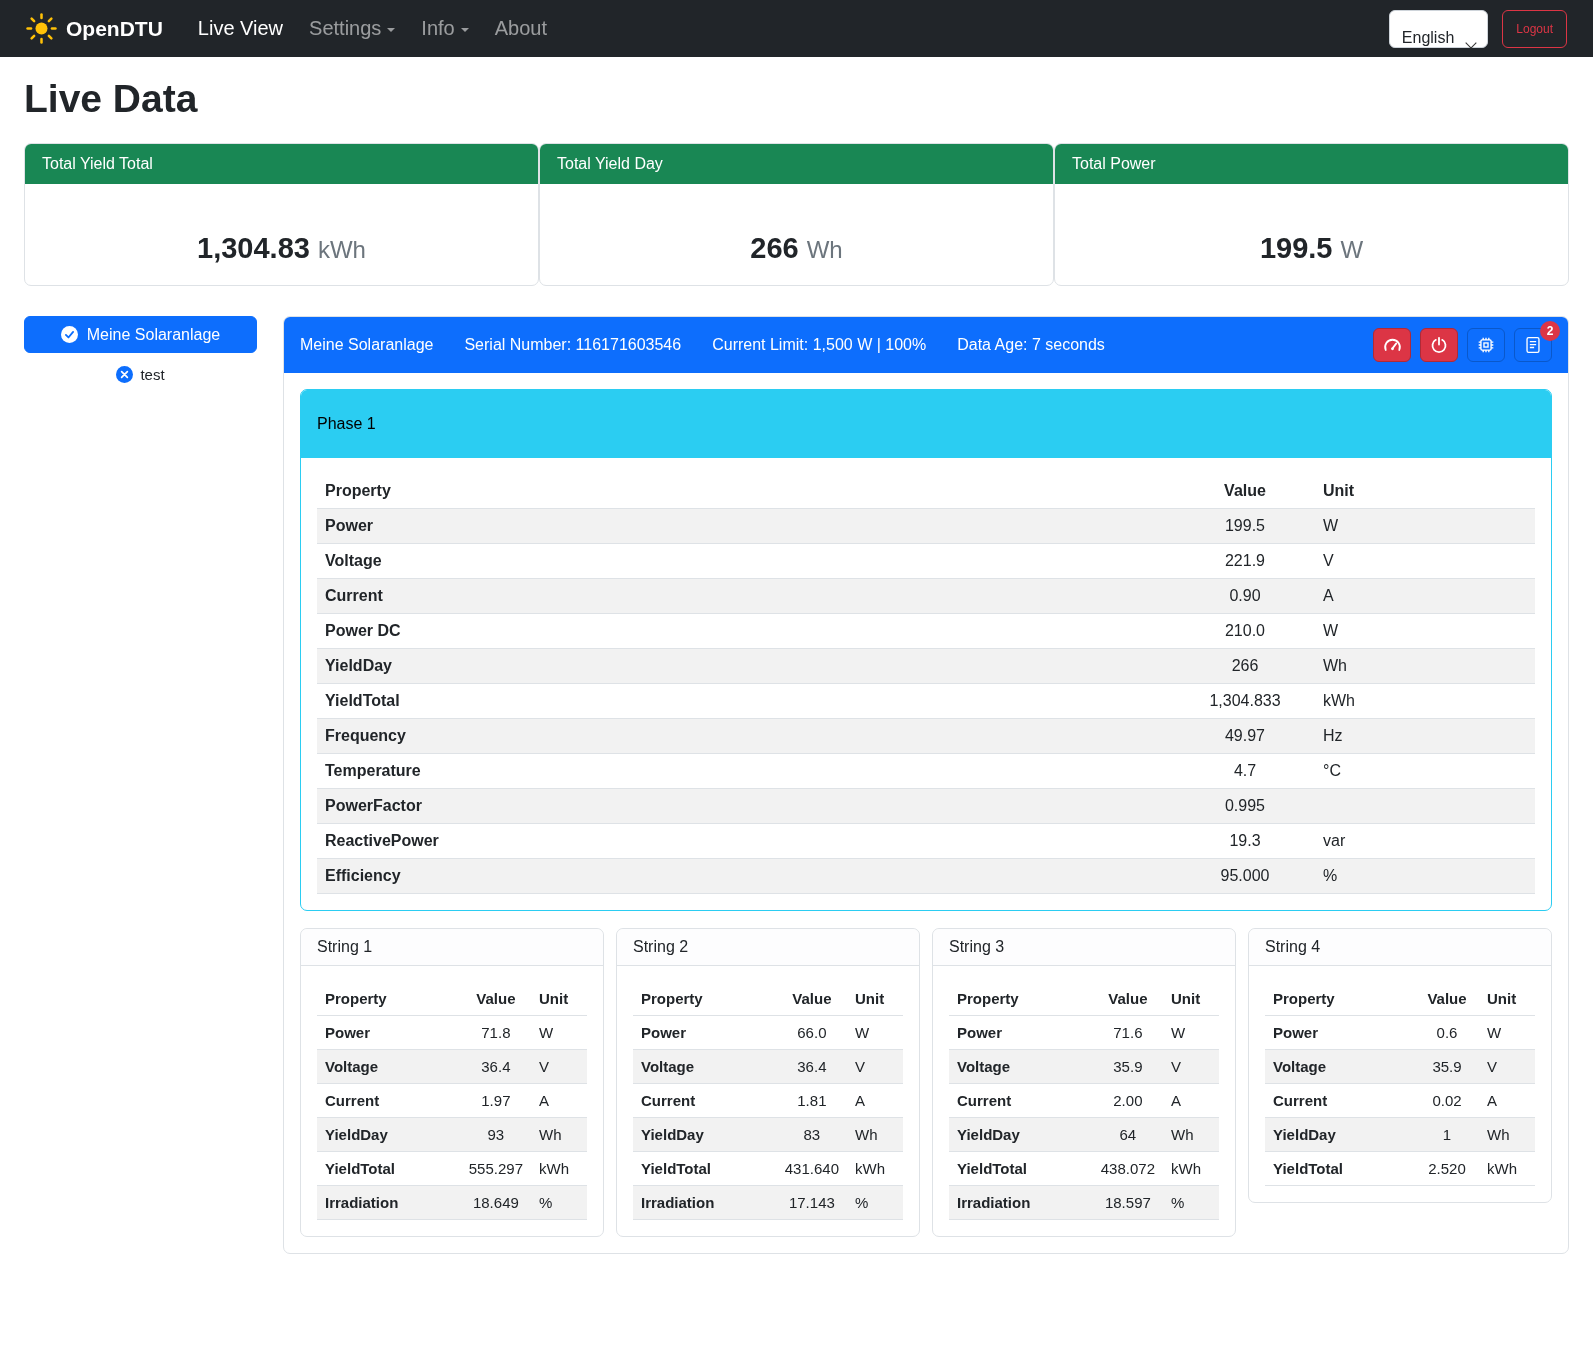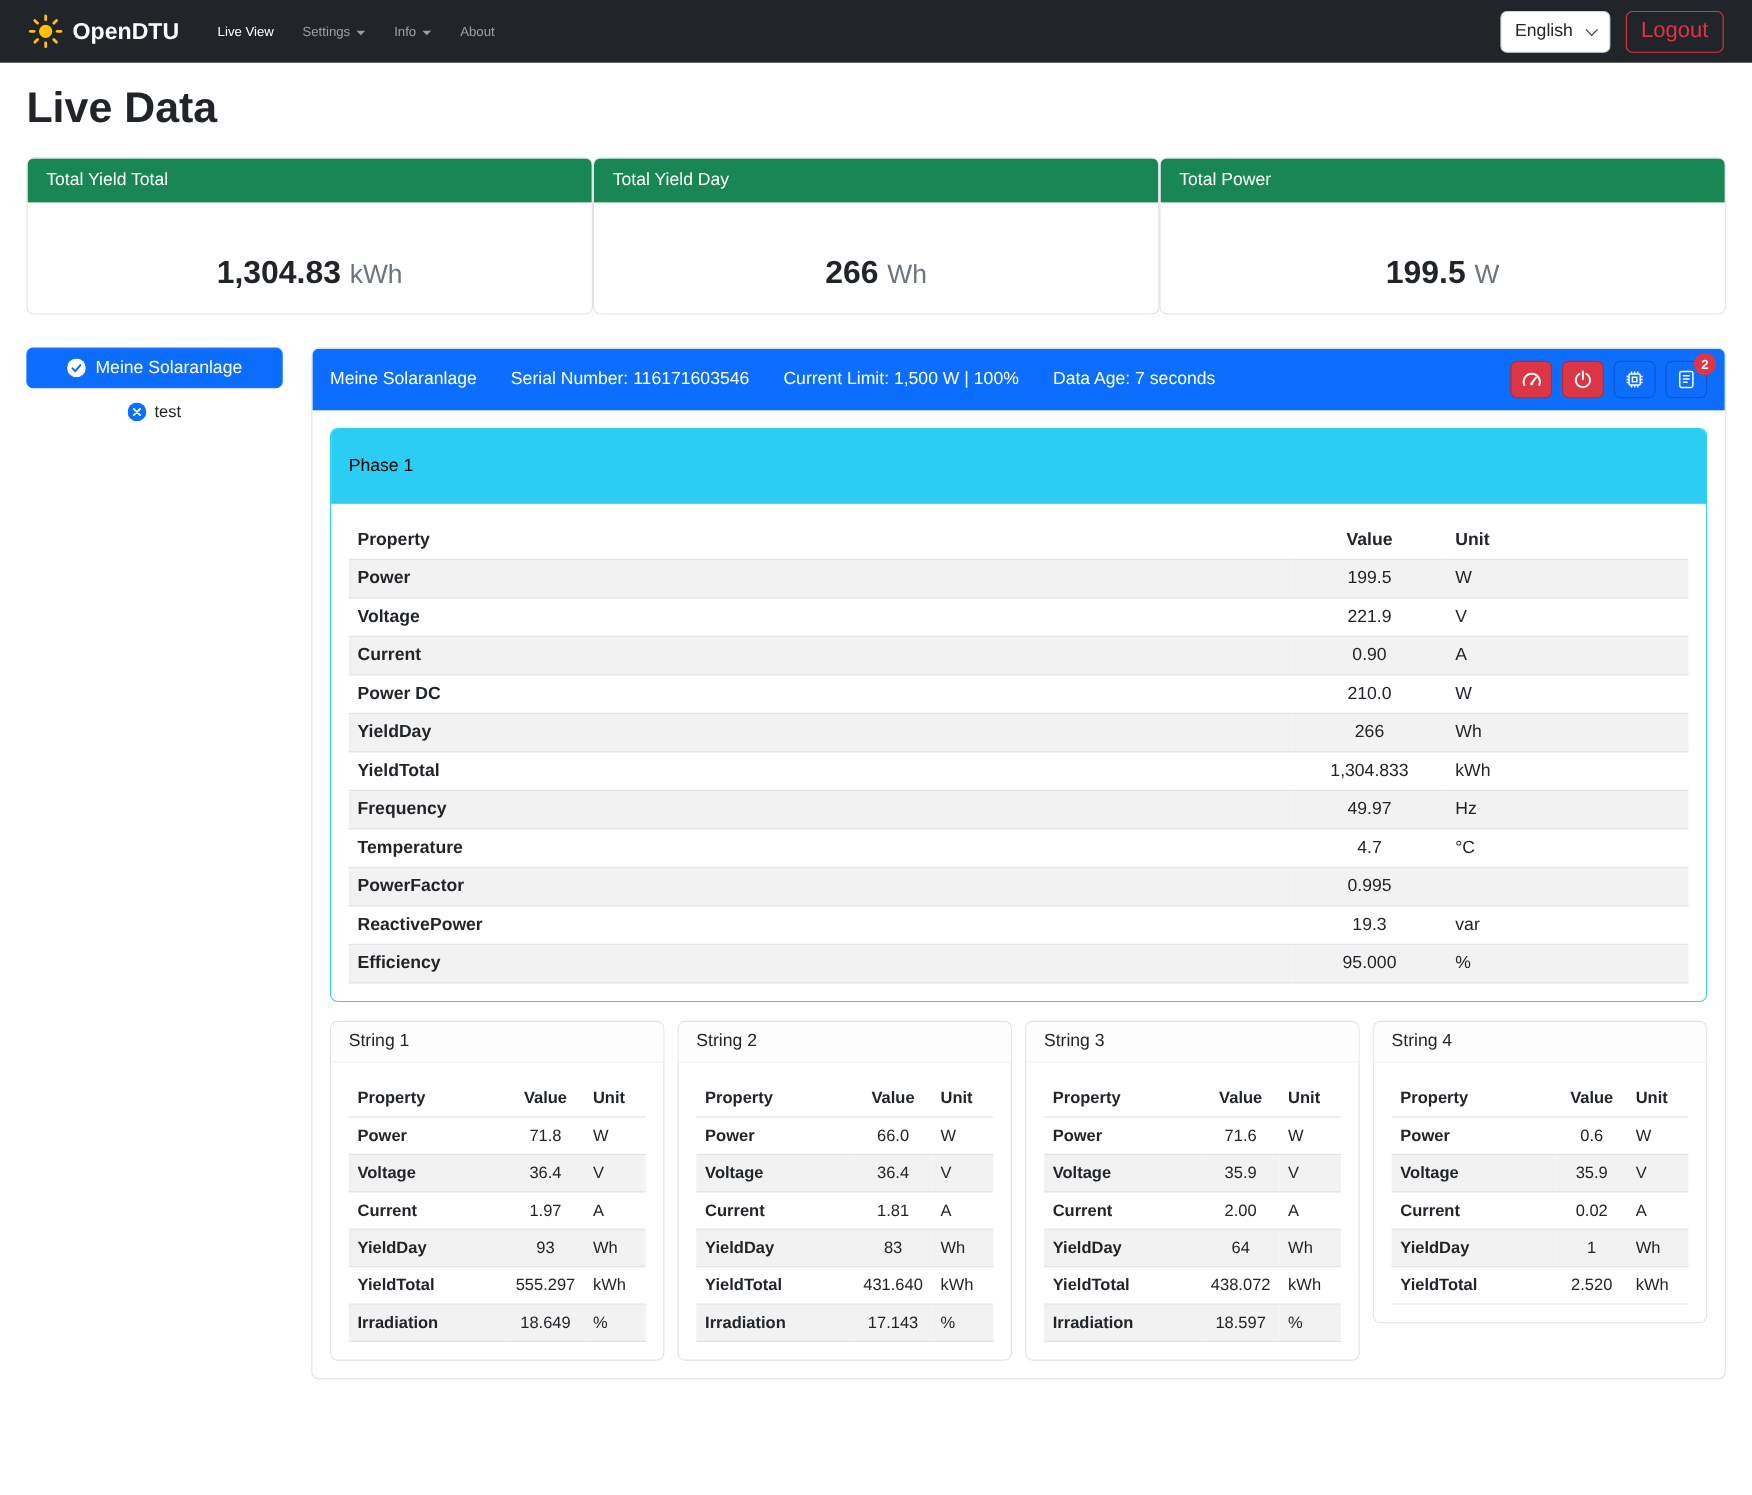"Live View" .nav-link { font-size: 12px -> 20px }
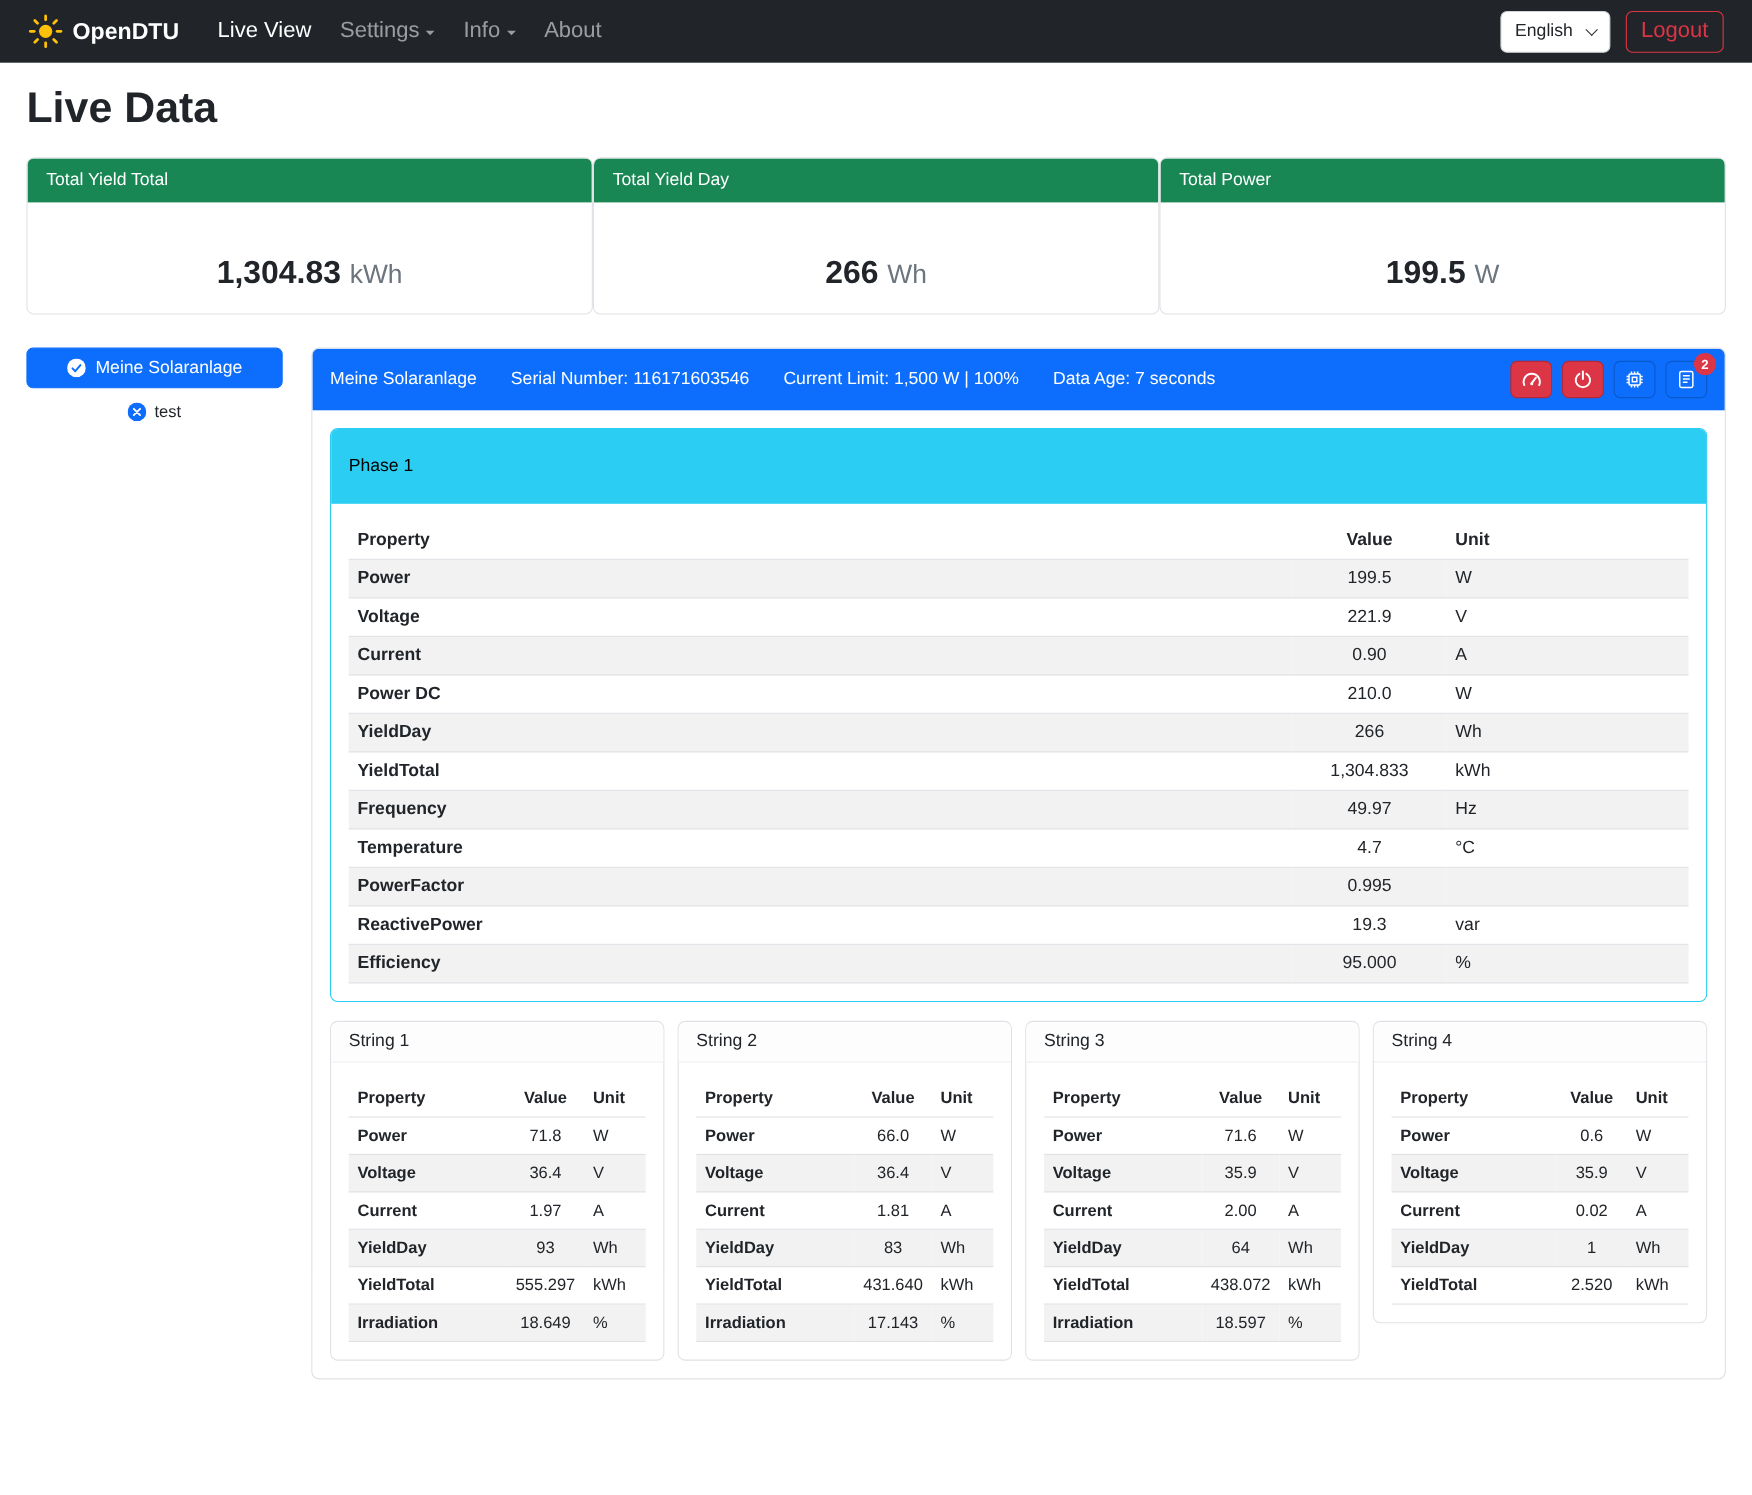"English" .lang-select { align-items: center -> flex-end }
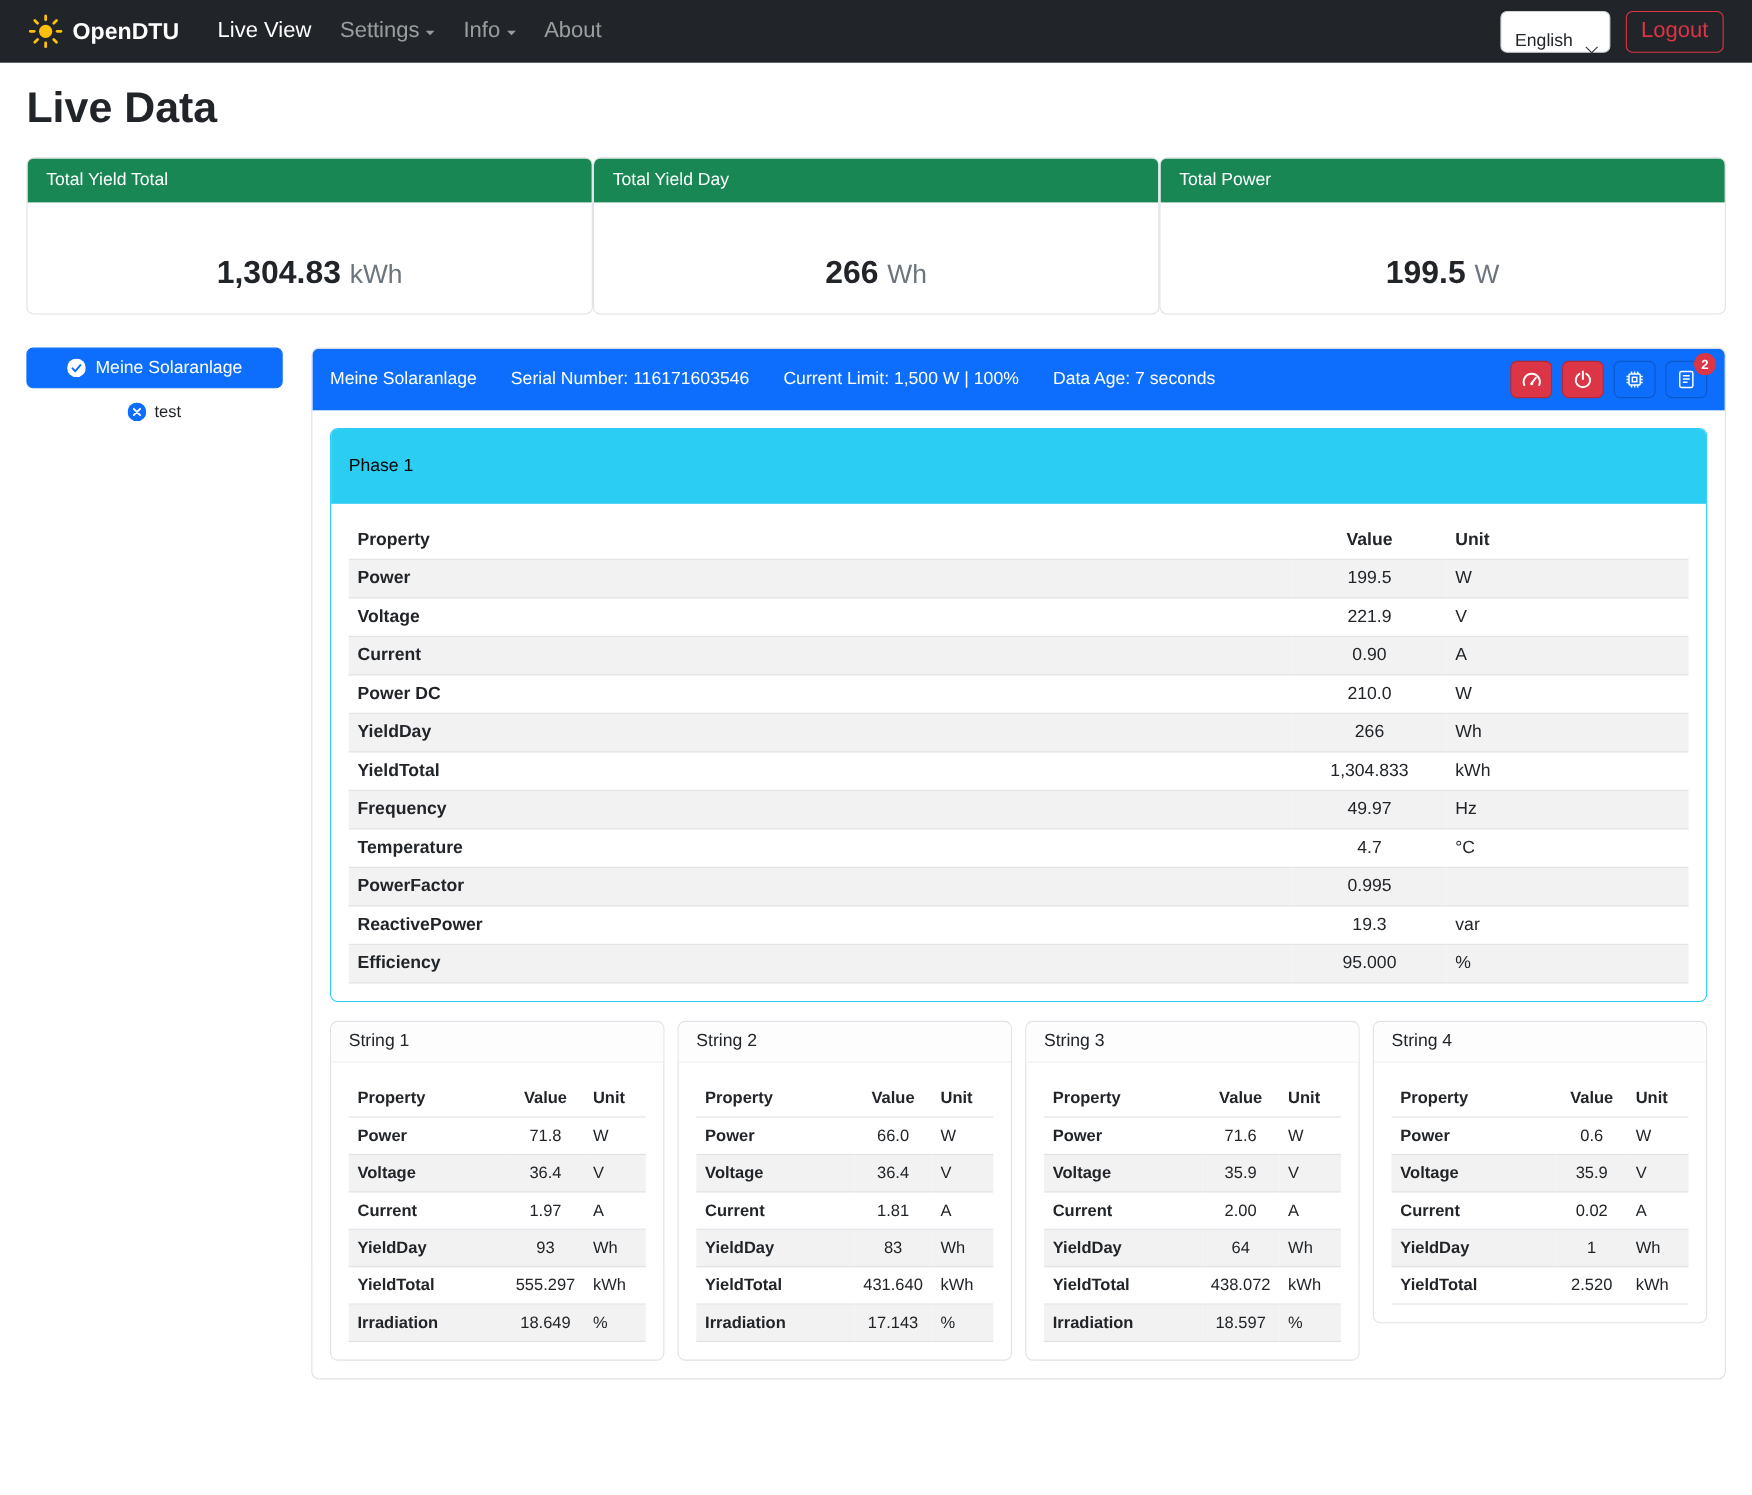"Logout" .logout-btn { font-size: 20px -> 12px }
